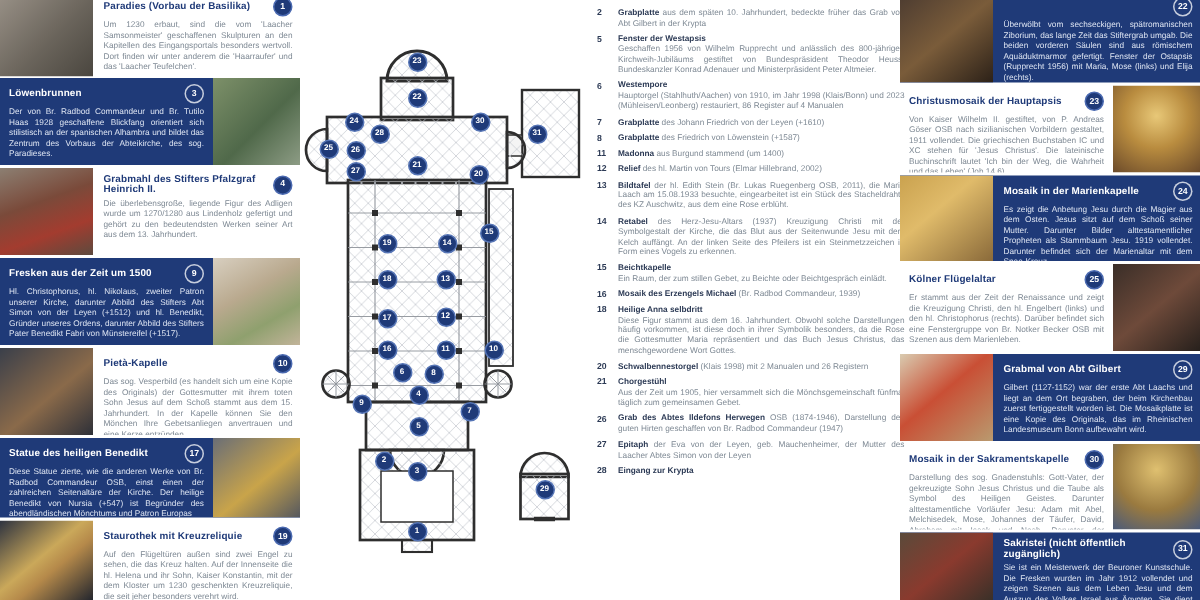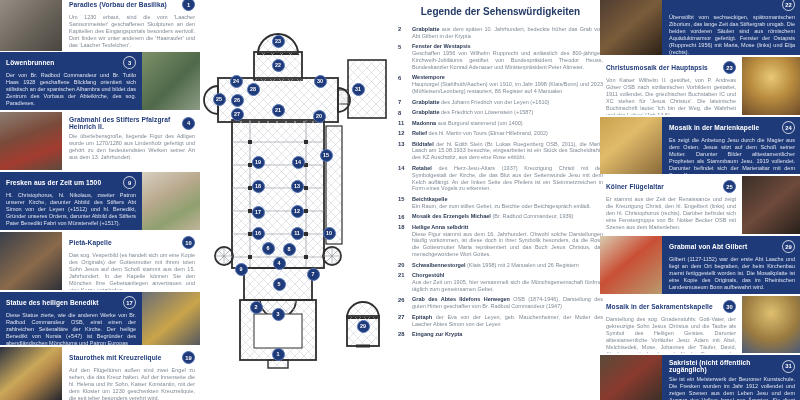"Legende der Sehenswürdigkeiten" div.legend-title { html: <div>Legende der Sehenswürdigkeiten</div> -> none }
